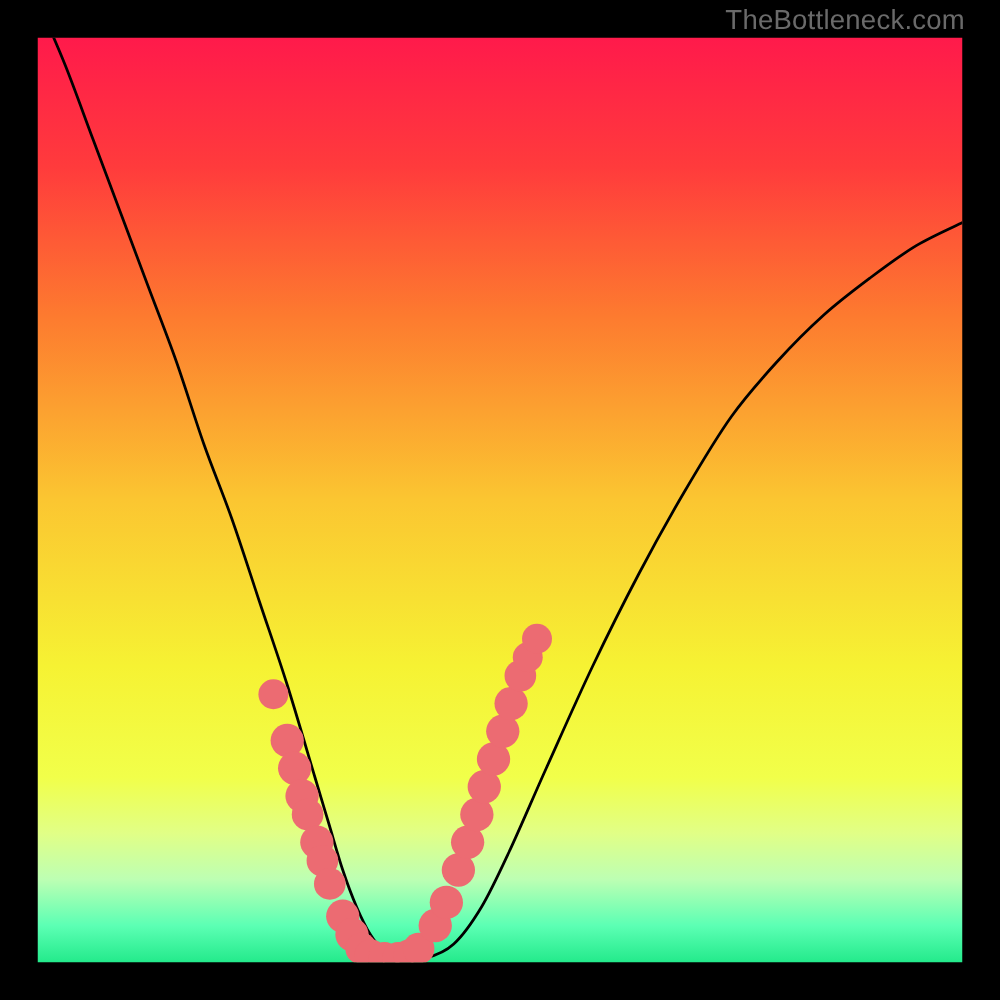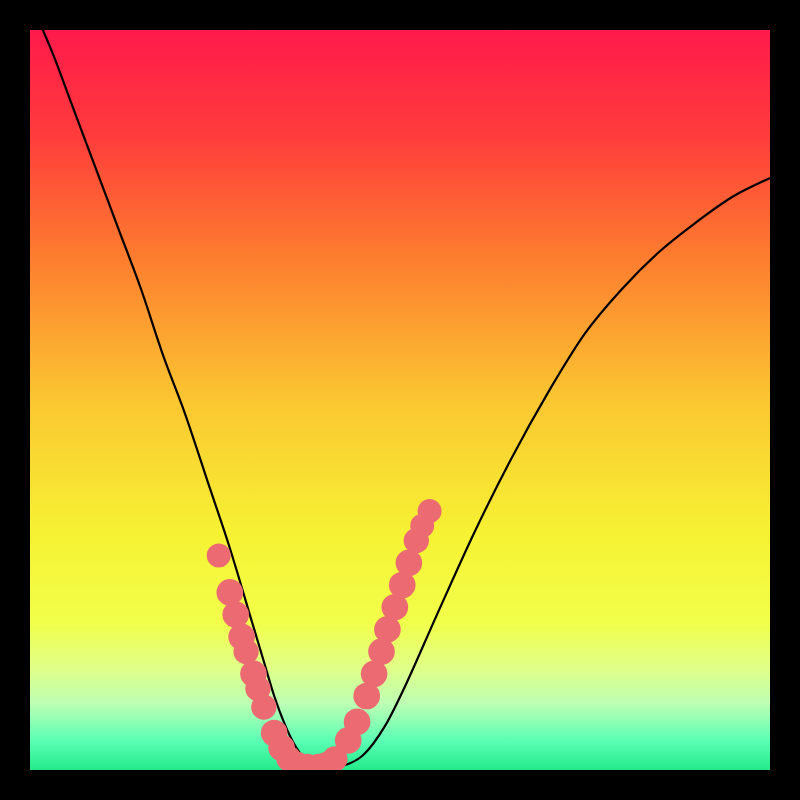"TheBottleneck.com" div.attribution { html: none -> <div>TheBottleneck.com</div> }
